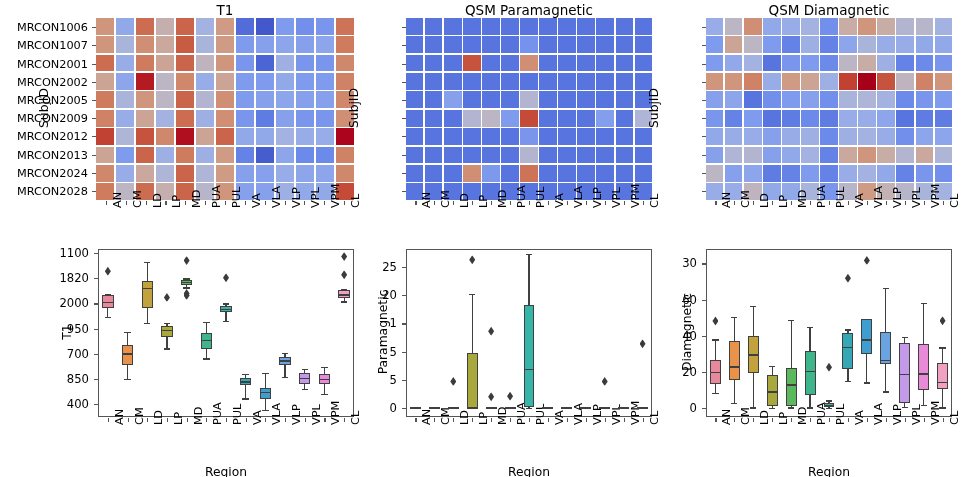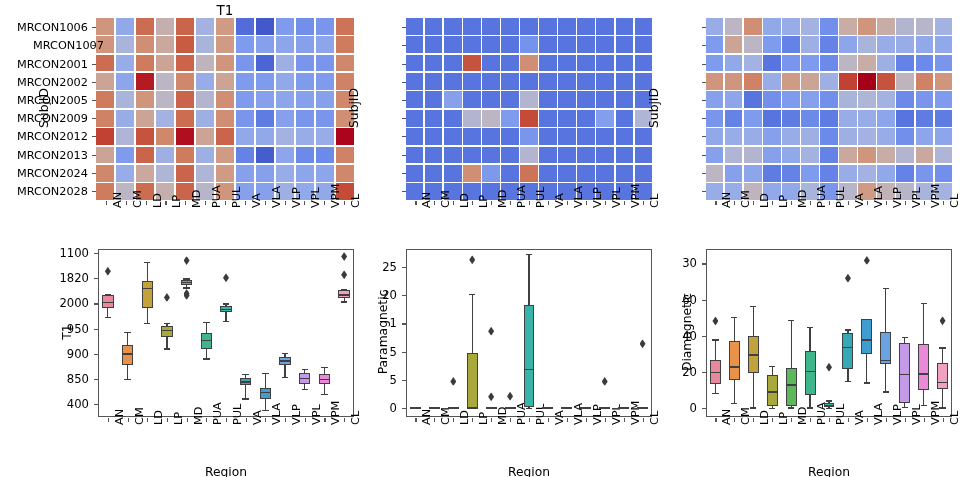"QSM Paramagnetic" div.panel-title { html: none -> <div>QSM Paramagnetic</div> }
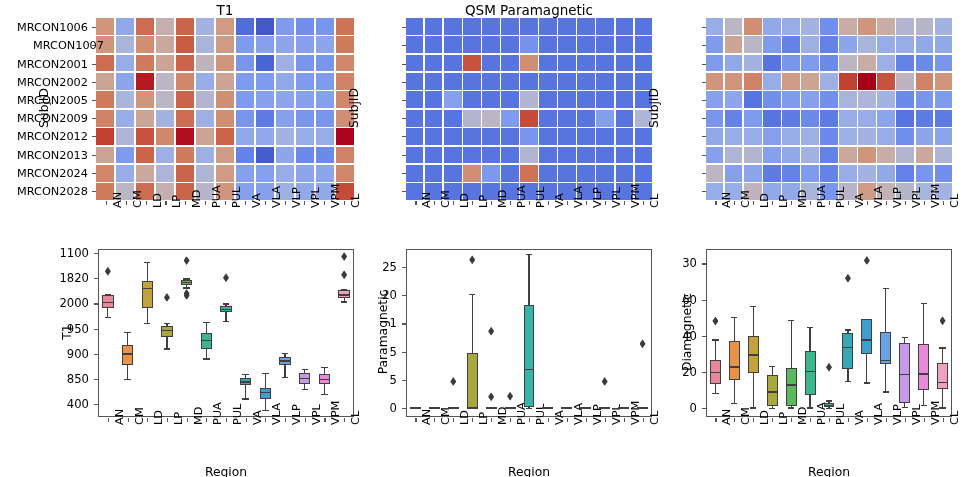"QSM Diamagnetic" div.panel-title { html: none -> <div>QSM Diamagnetic</div> }
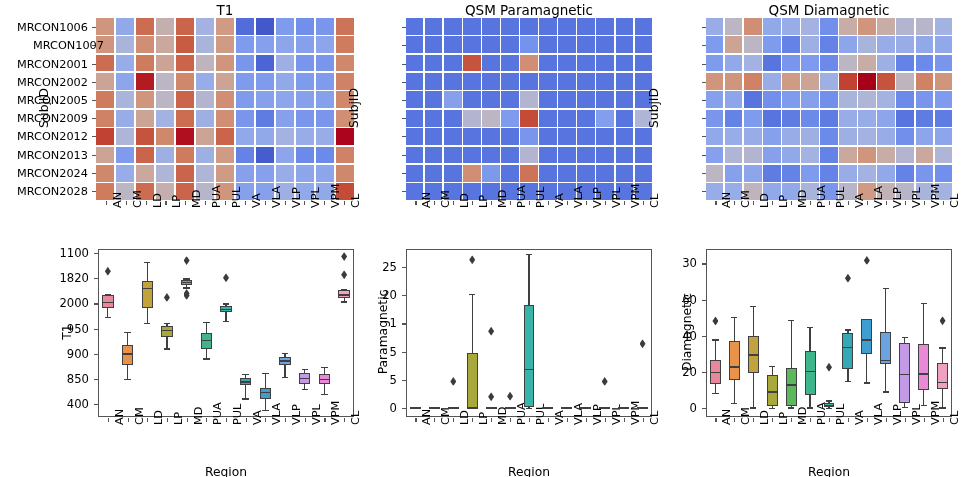"MRCON1007" div.ylab-row { left: 16px -> 0px }
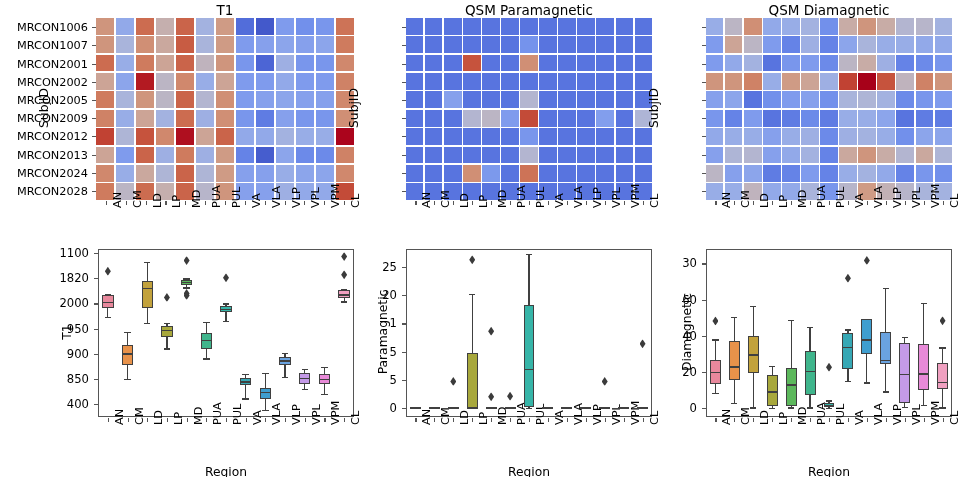"900" div.ytick-num { text: 900 -> 700 }
